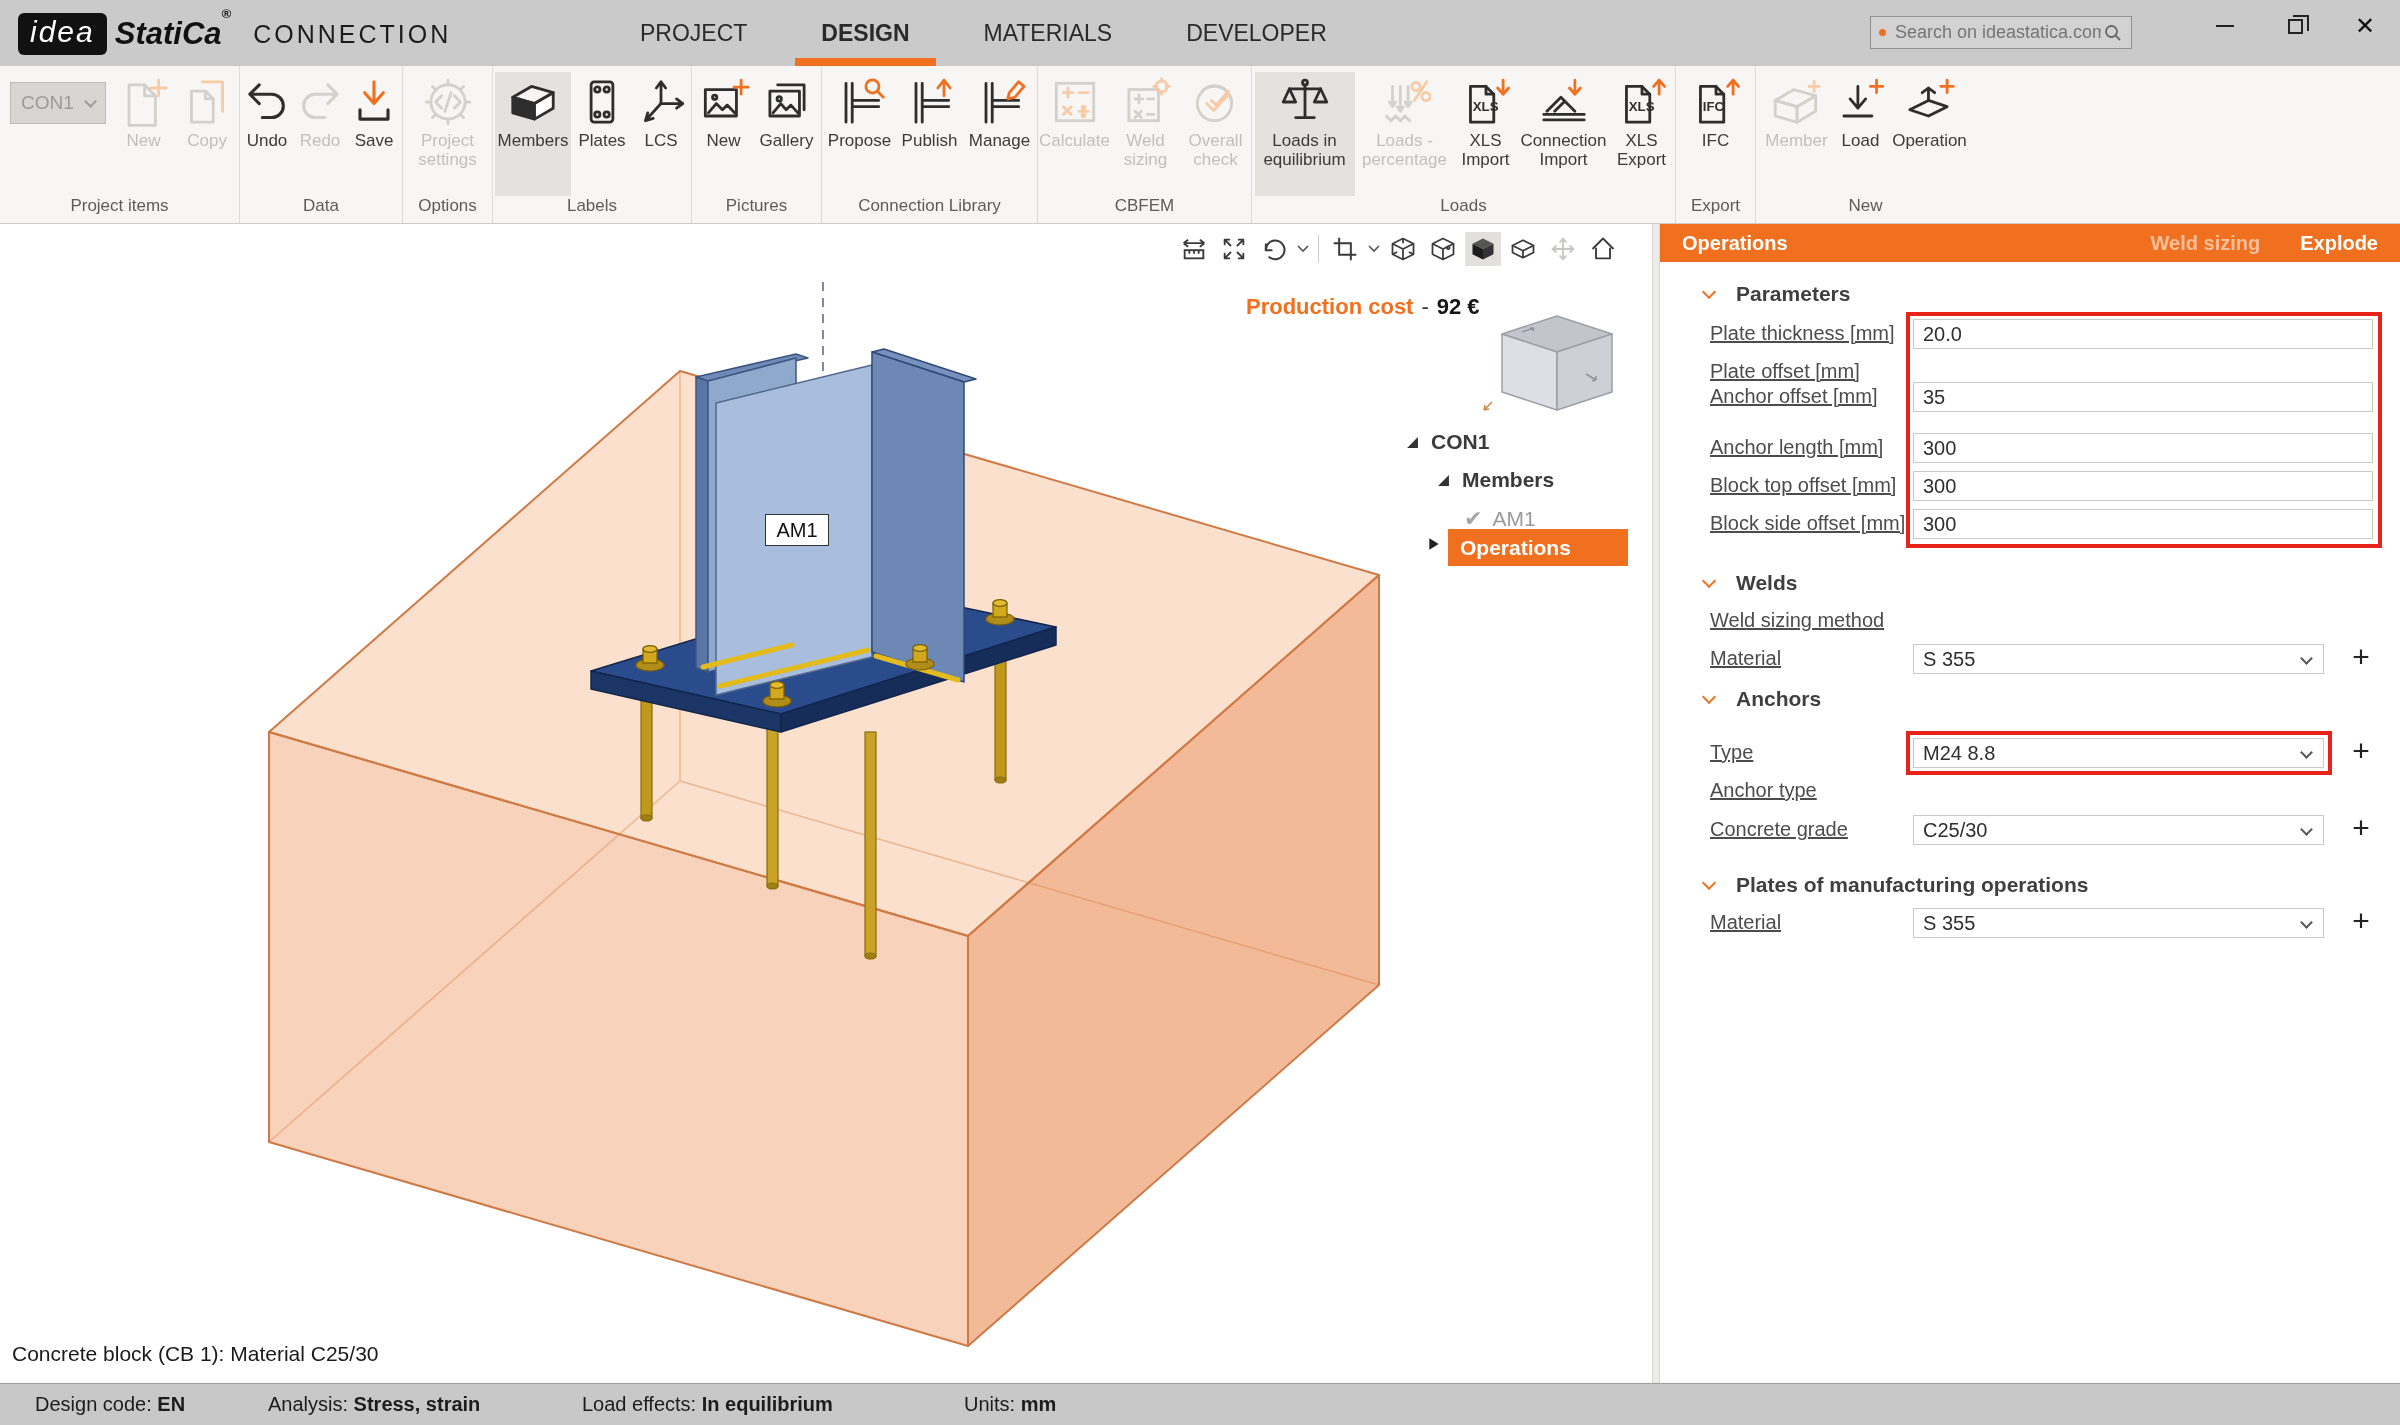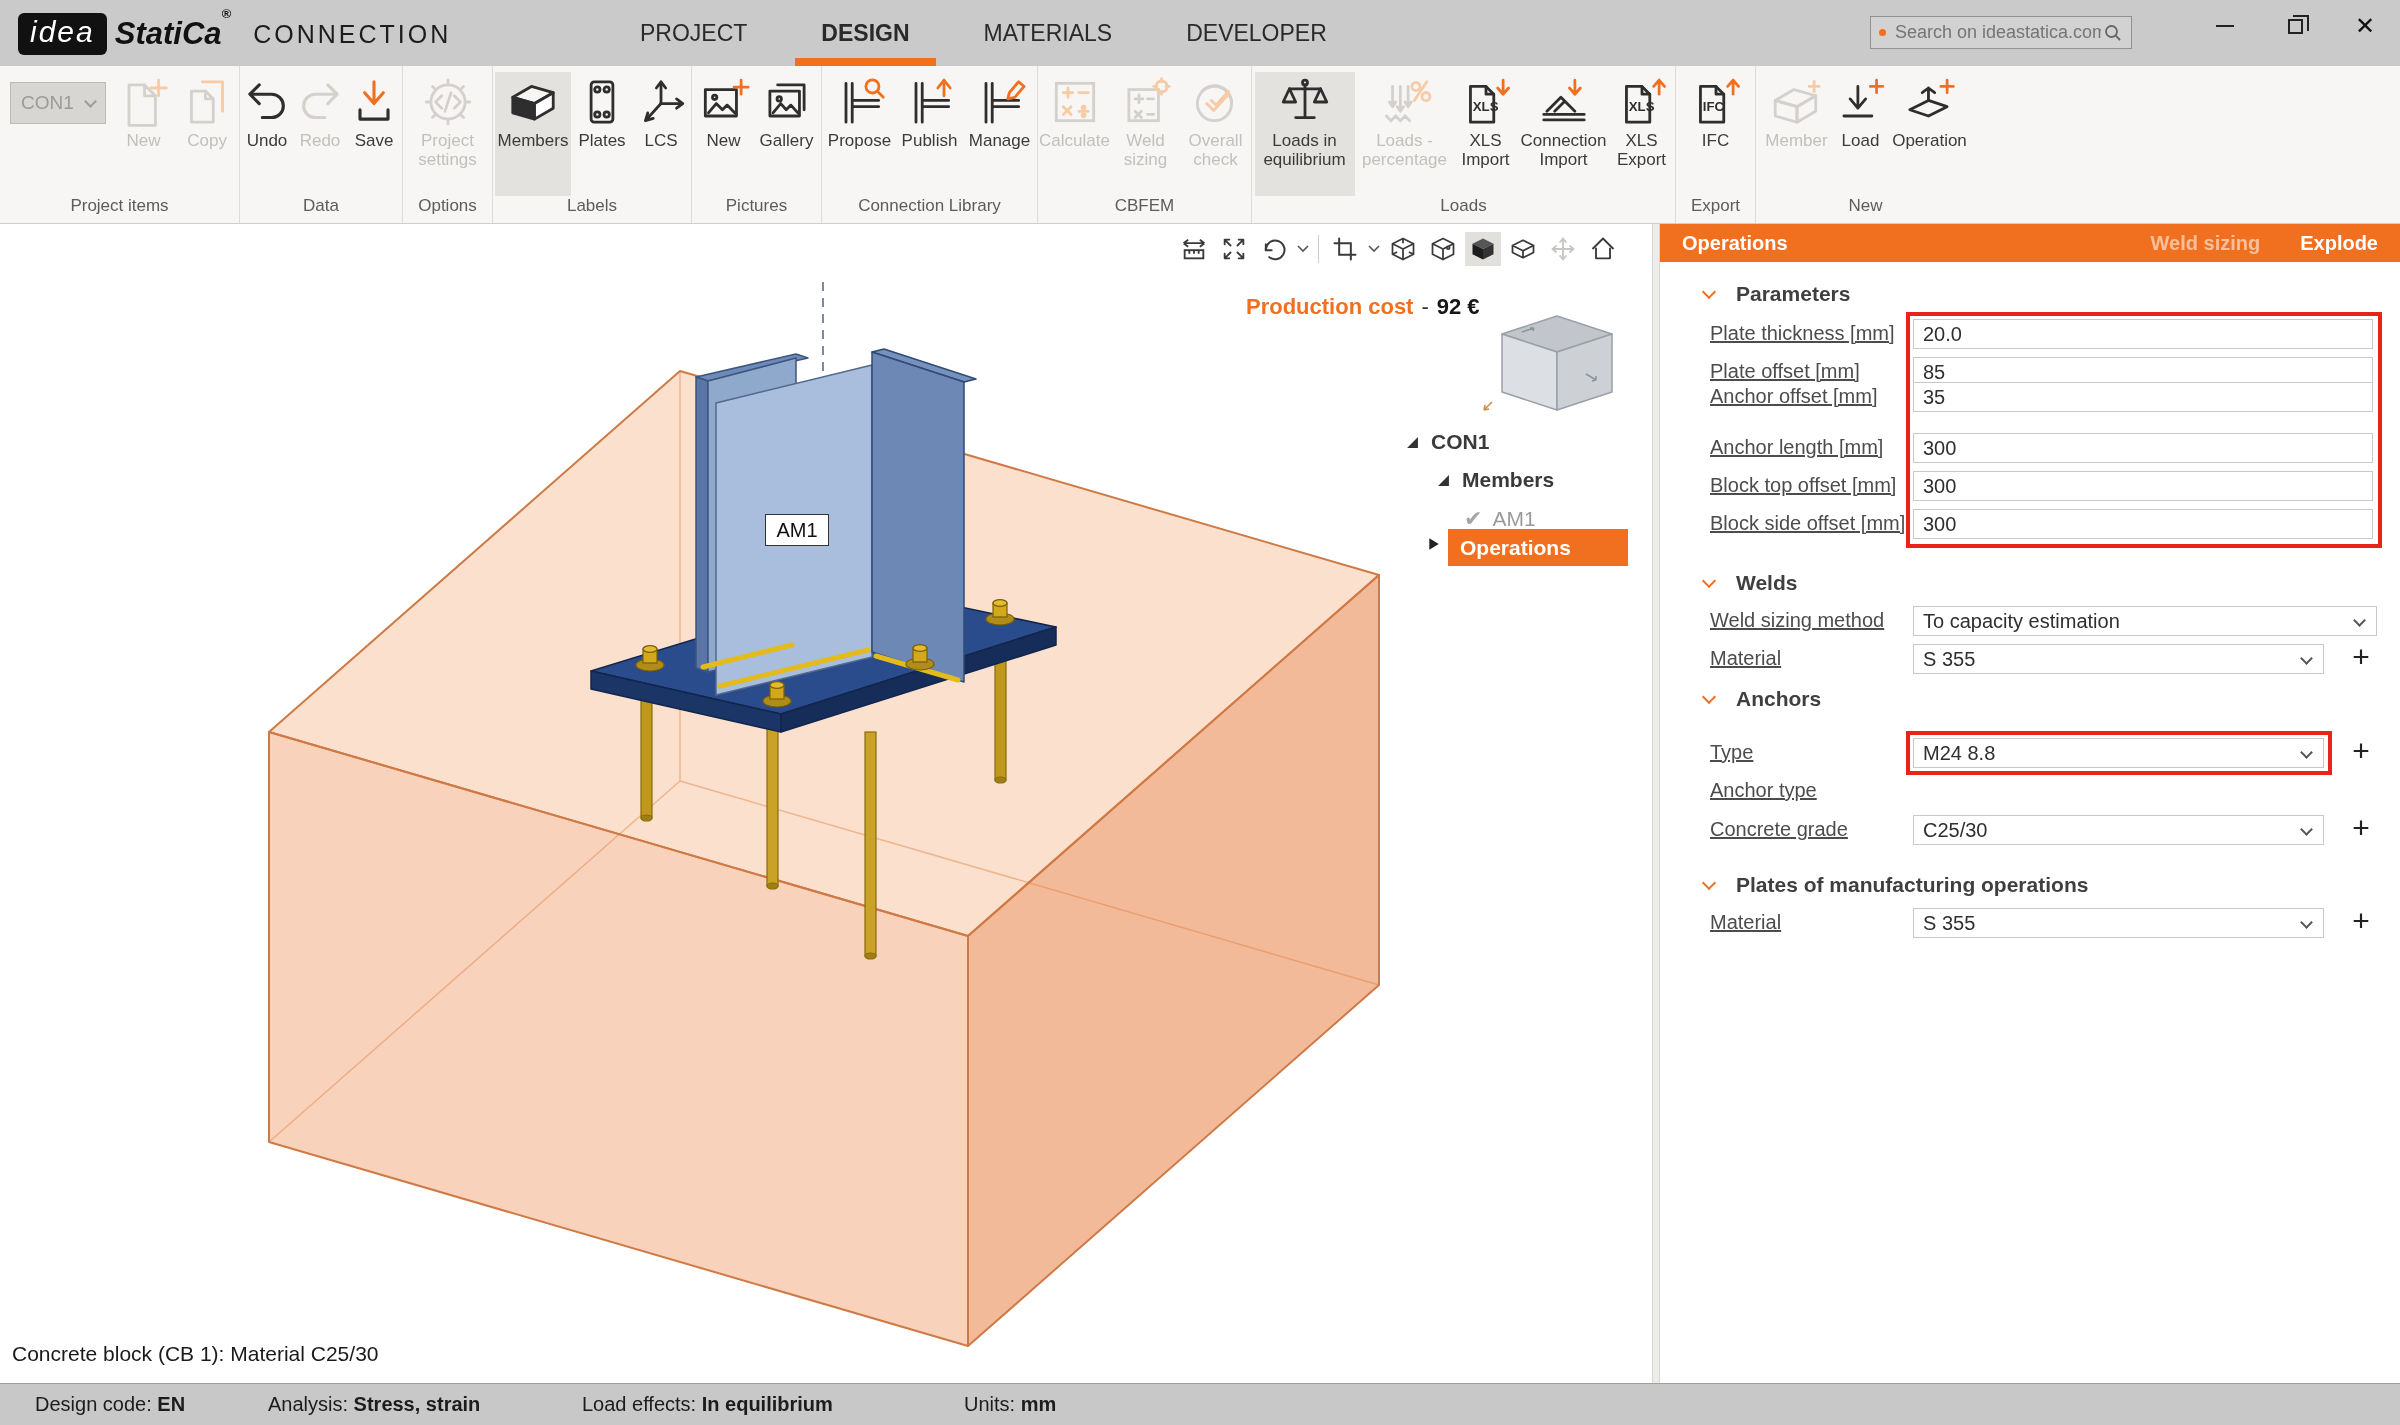"85" div.pinput { html: <div>85</div> -> none }
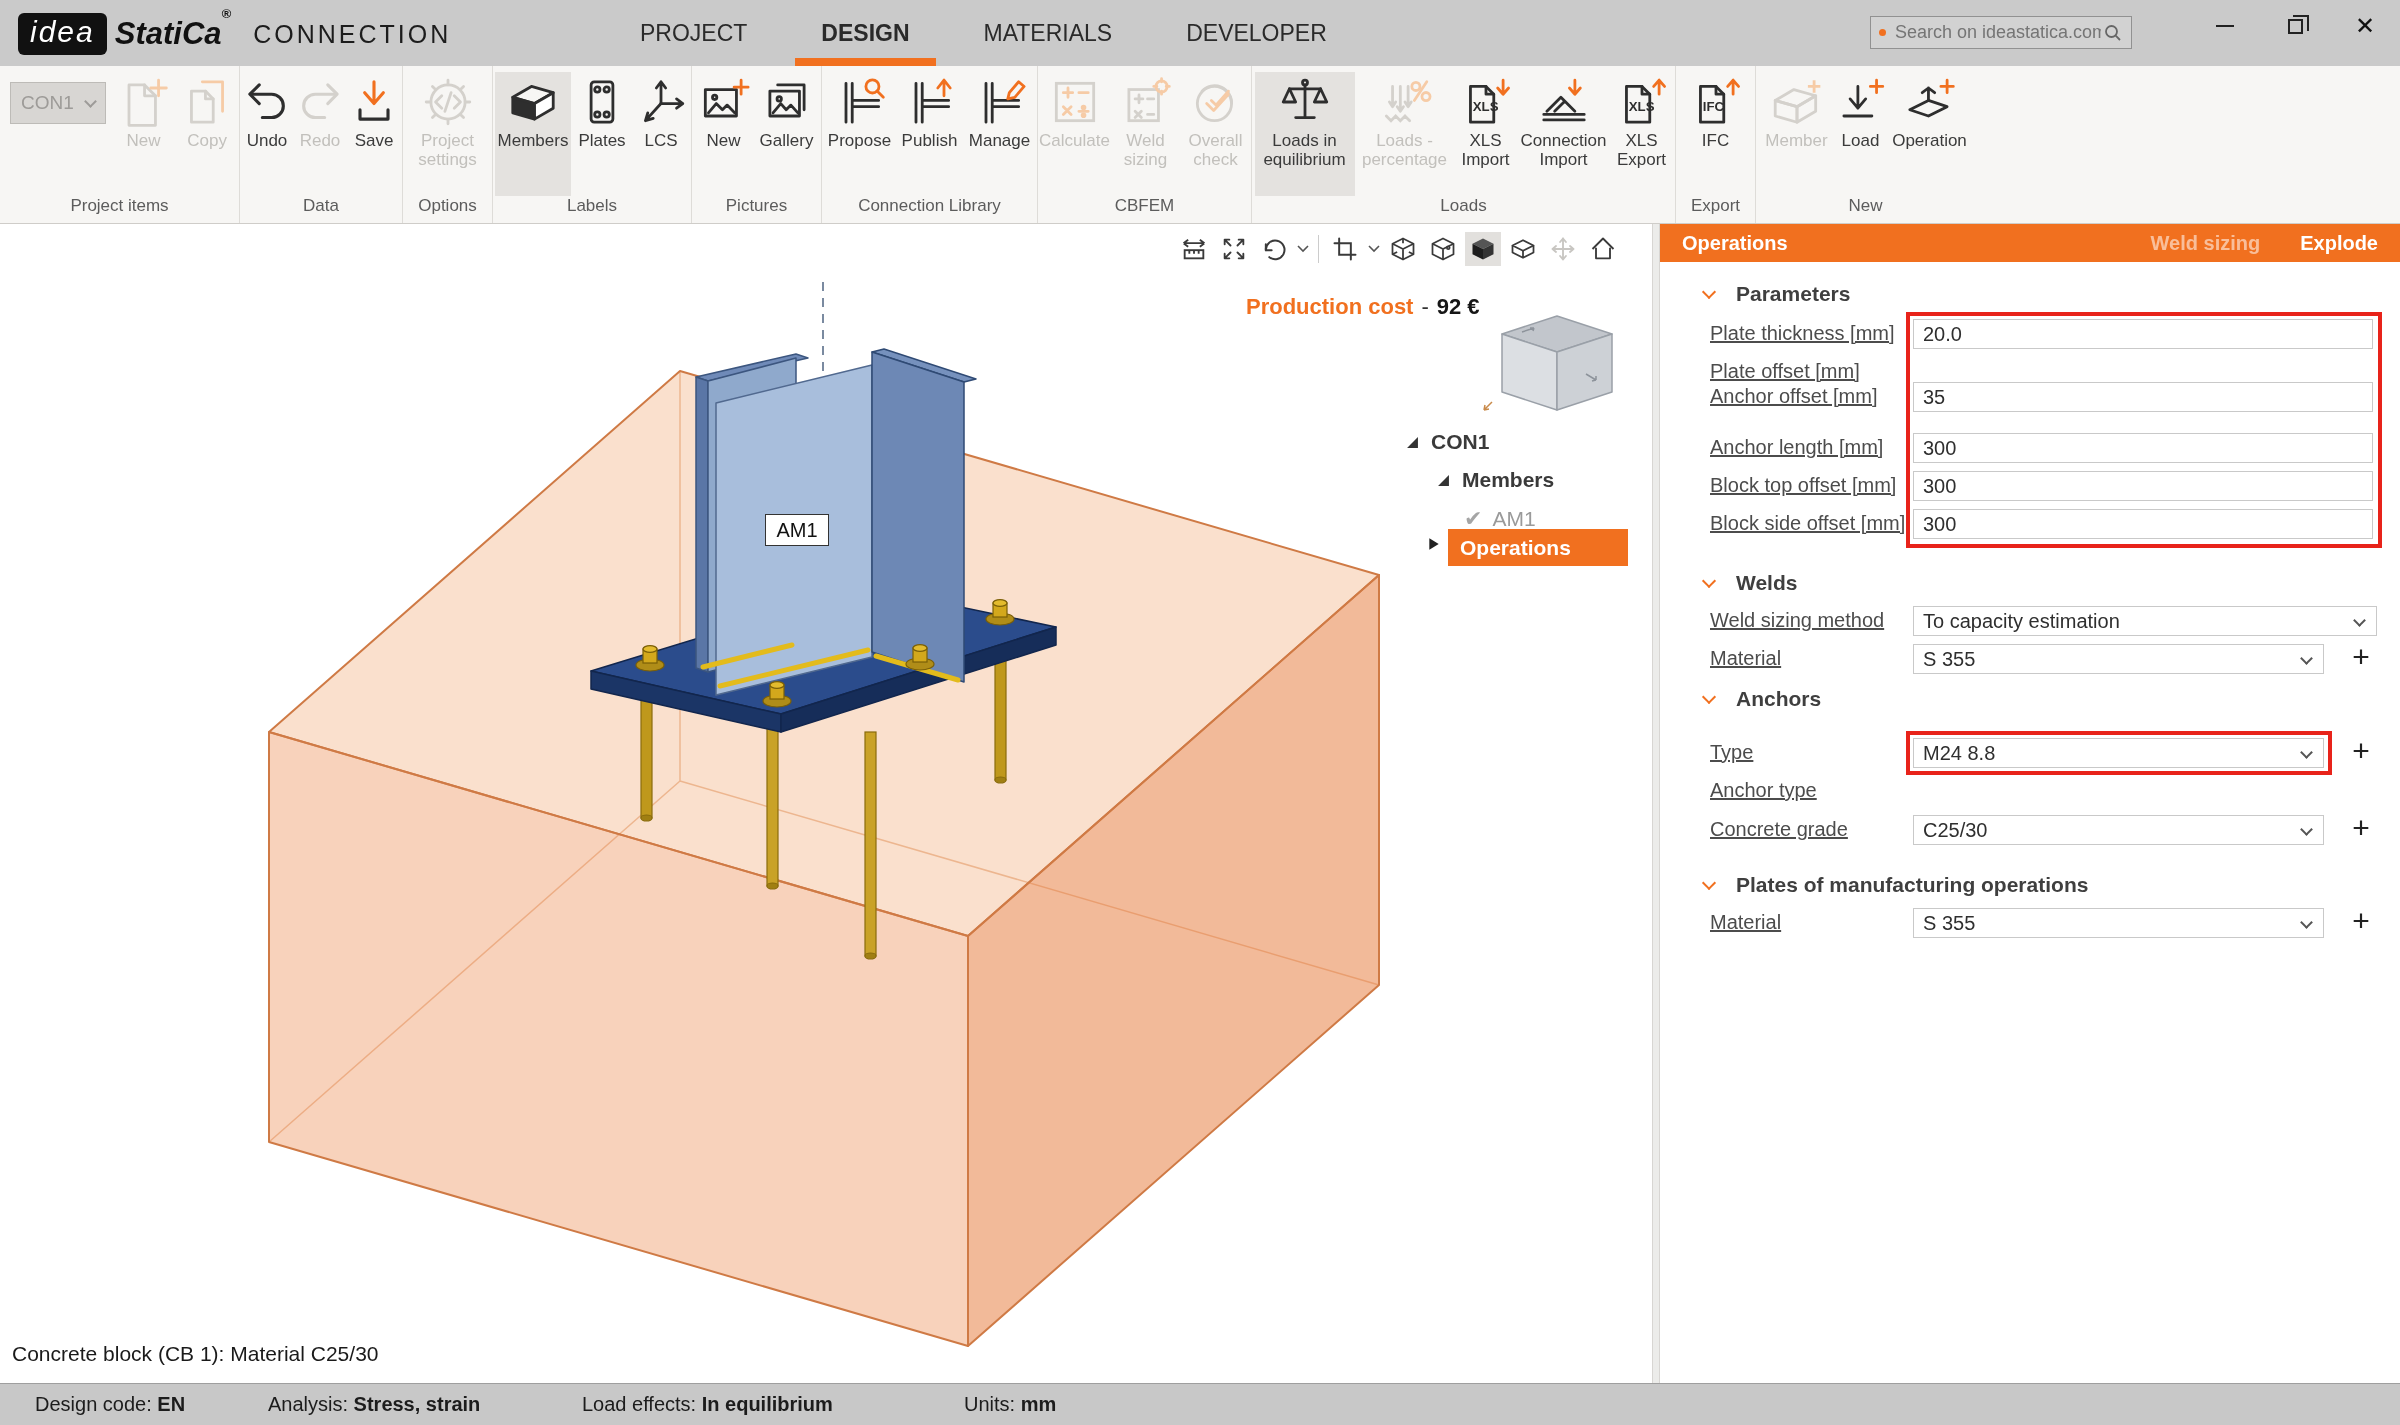"To capacity estimation" div.pselect { html: <div> <span>To capacity estimation</span> <span></span> </div> -> none }
